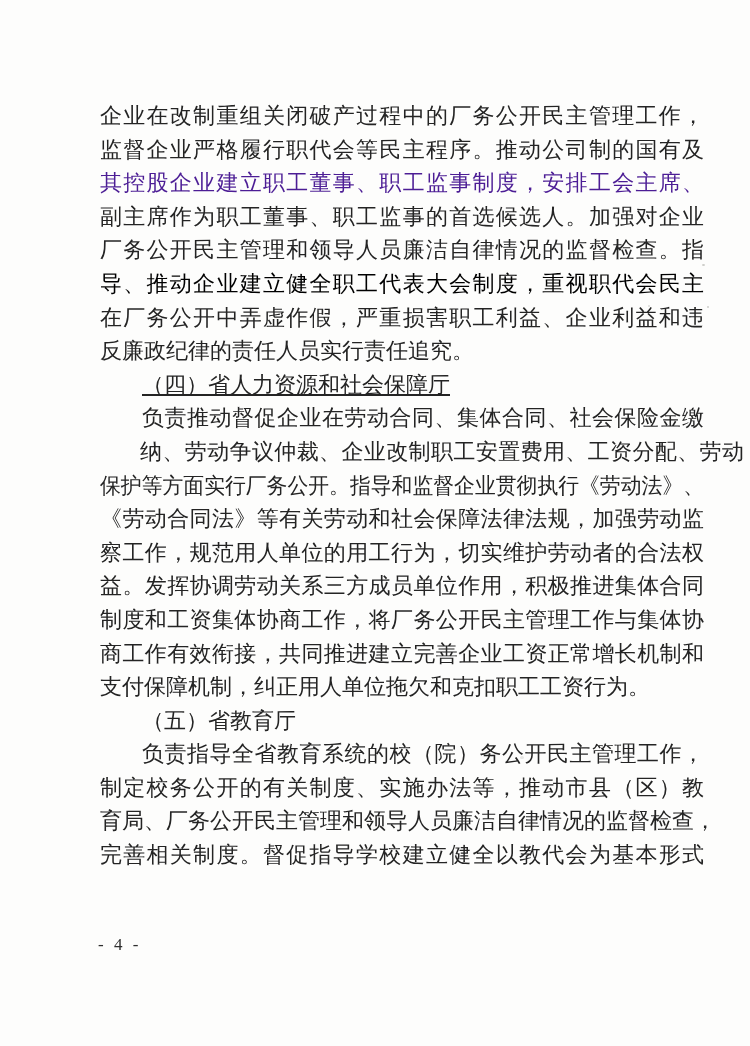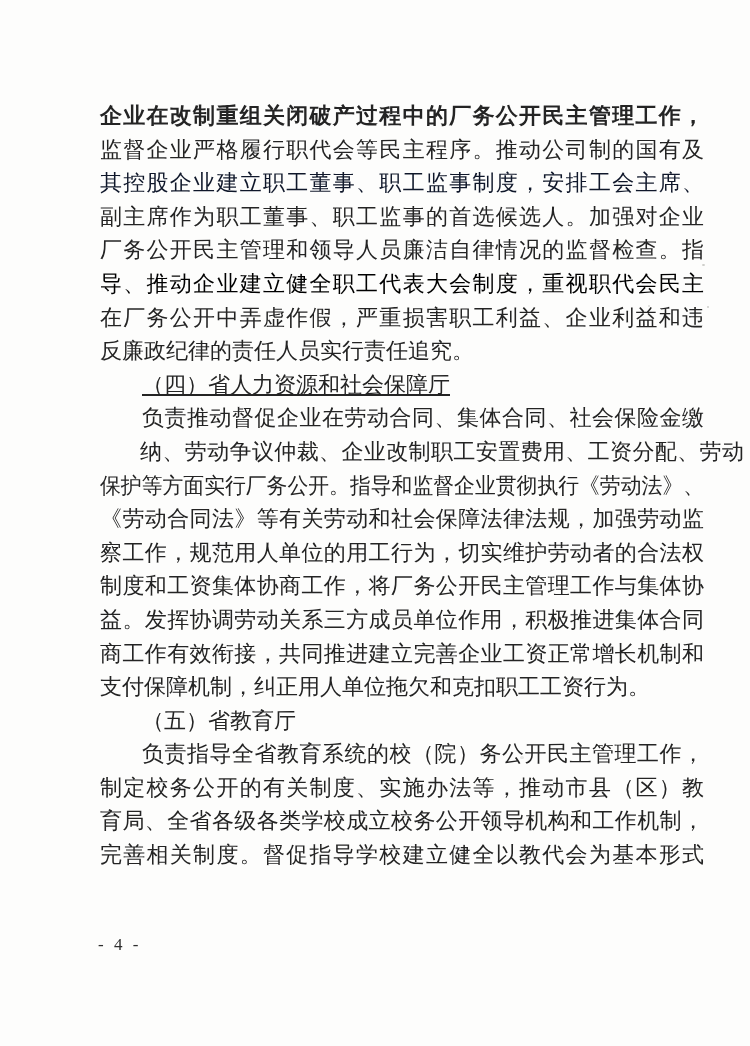"企业在改制重组关闭破产过程中的厂务公开民主管理工作，" div.line { font-weight: bold -> none }
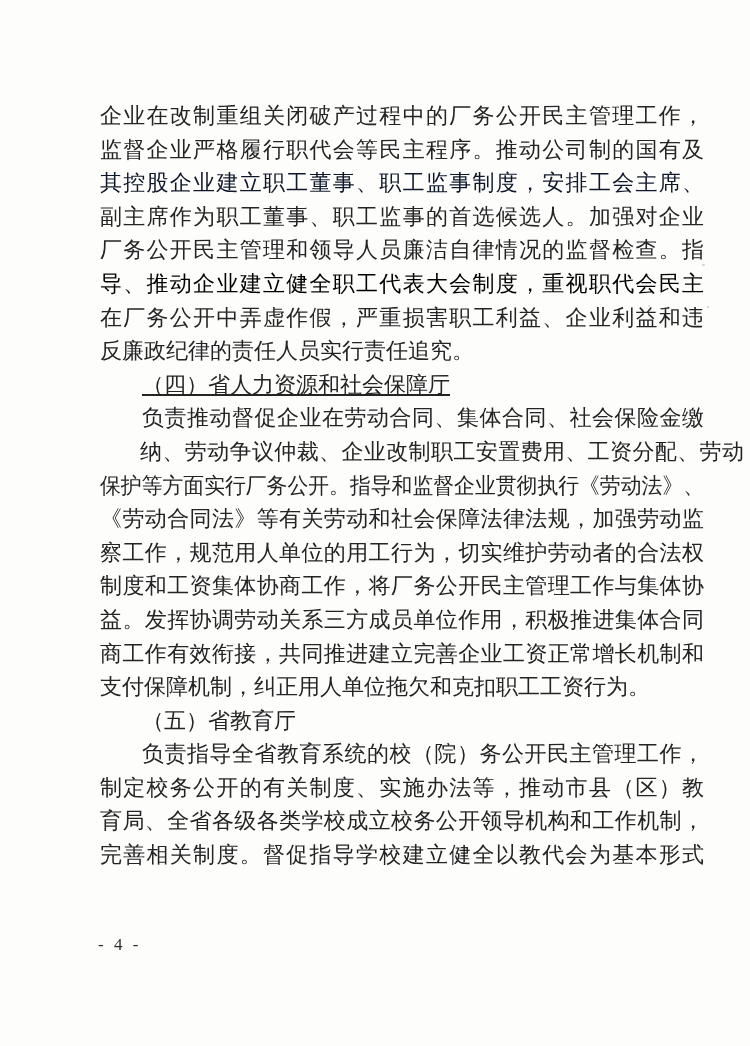"其控股企业建立职工董事、职工监事制度，安排工会主席、" div.line { color: #0f172a -> #4c1d95 }
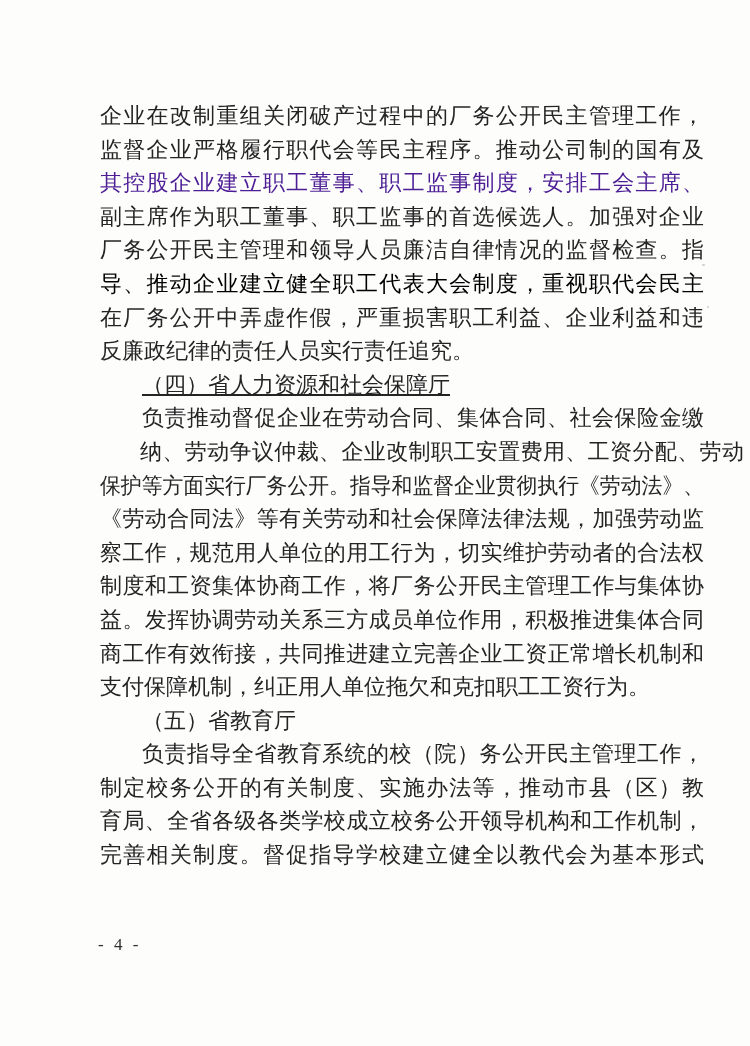"制度和工资集体协商工作，将厂务公开民主管理工作与集体协" div.line { order: before "益。发挥协调劳动关系三方成员单位作用，积极推进集体合同" -> after "益。发挥协调劳动关系三方成员单位作用，积极推进集体合同" }
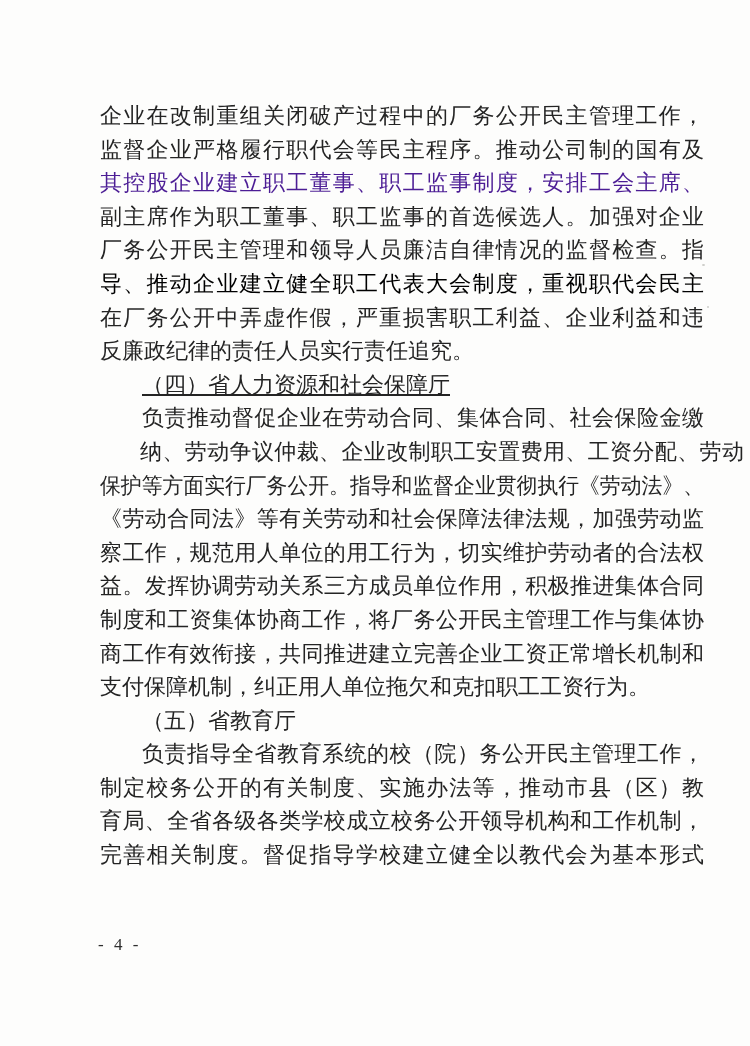"育局、全省各级各类学校成立校务公开领导机构和工作机制，" div.line { text: 全省各级各类学校成立校务公开领导机构和工作机制 -> 厂务公开民主管理和领导人员廉洁自律情况的监督检查 }
